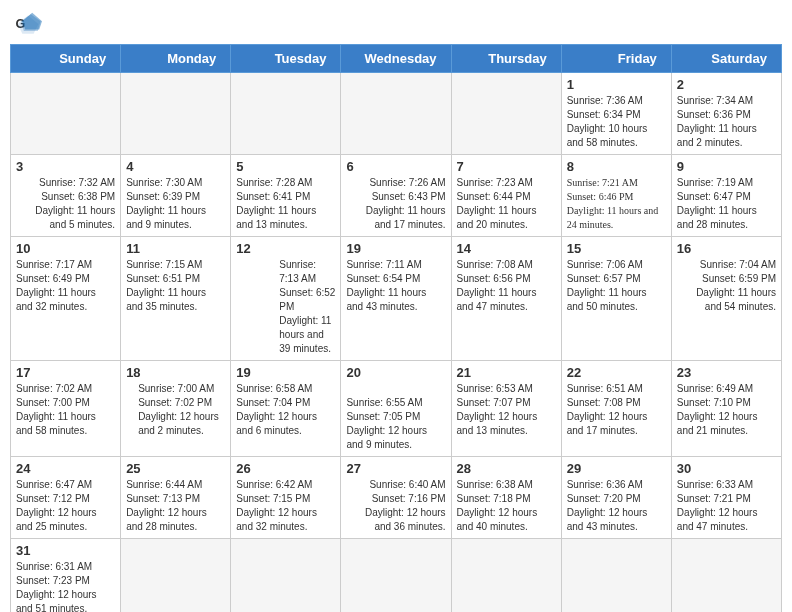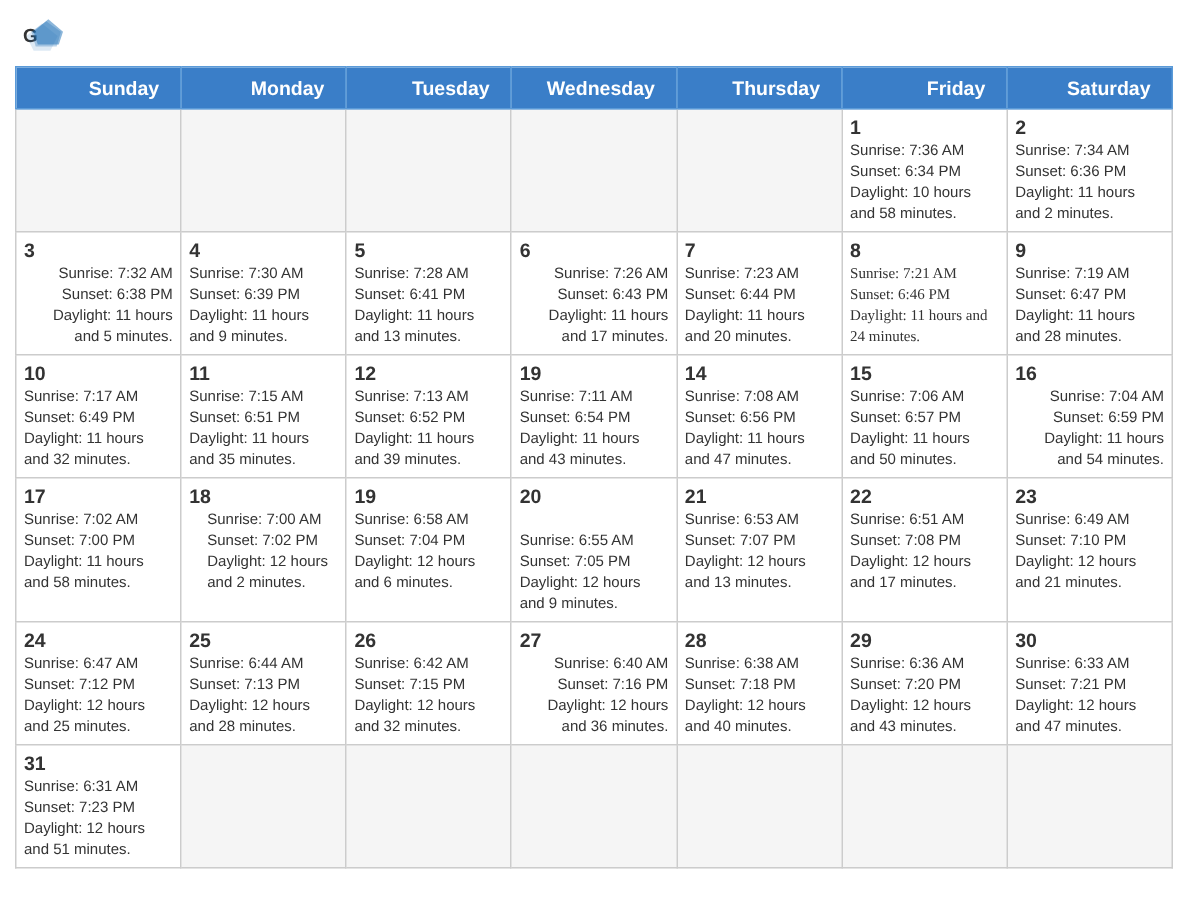"Sunrise: 7:13 AM" div.day-info { margin-left: none -> 43px }
